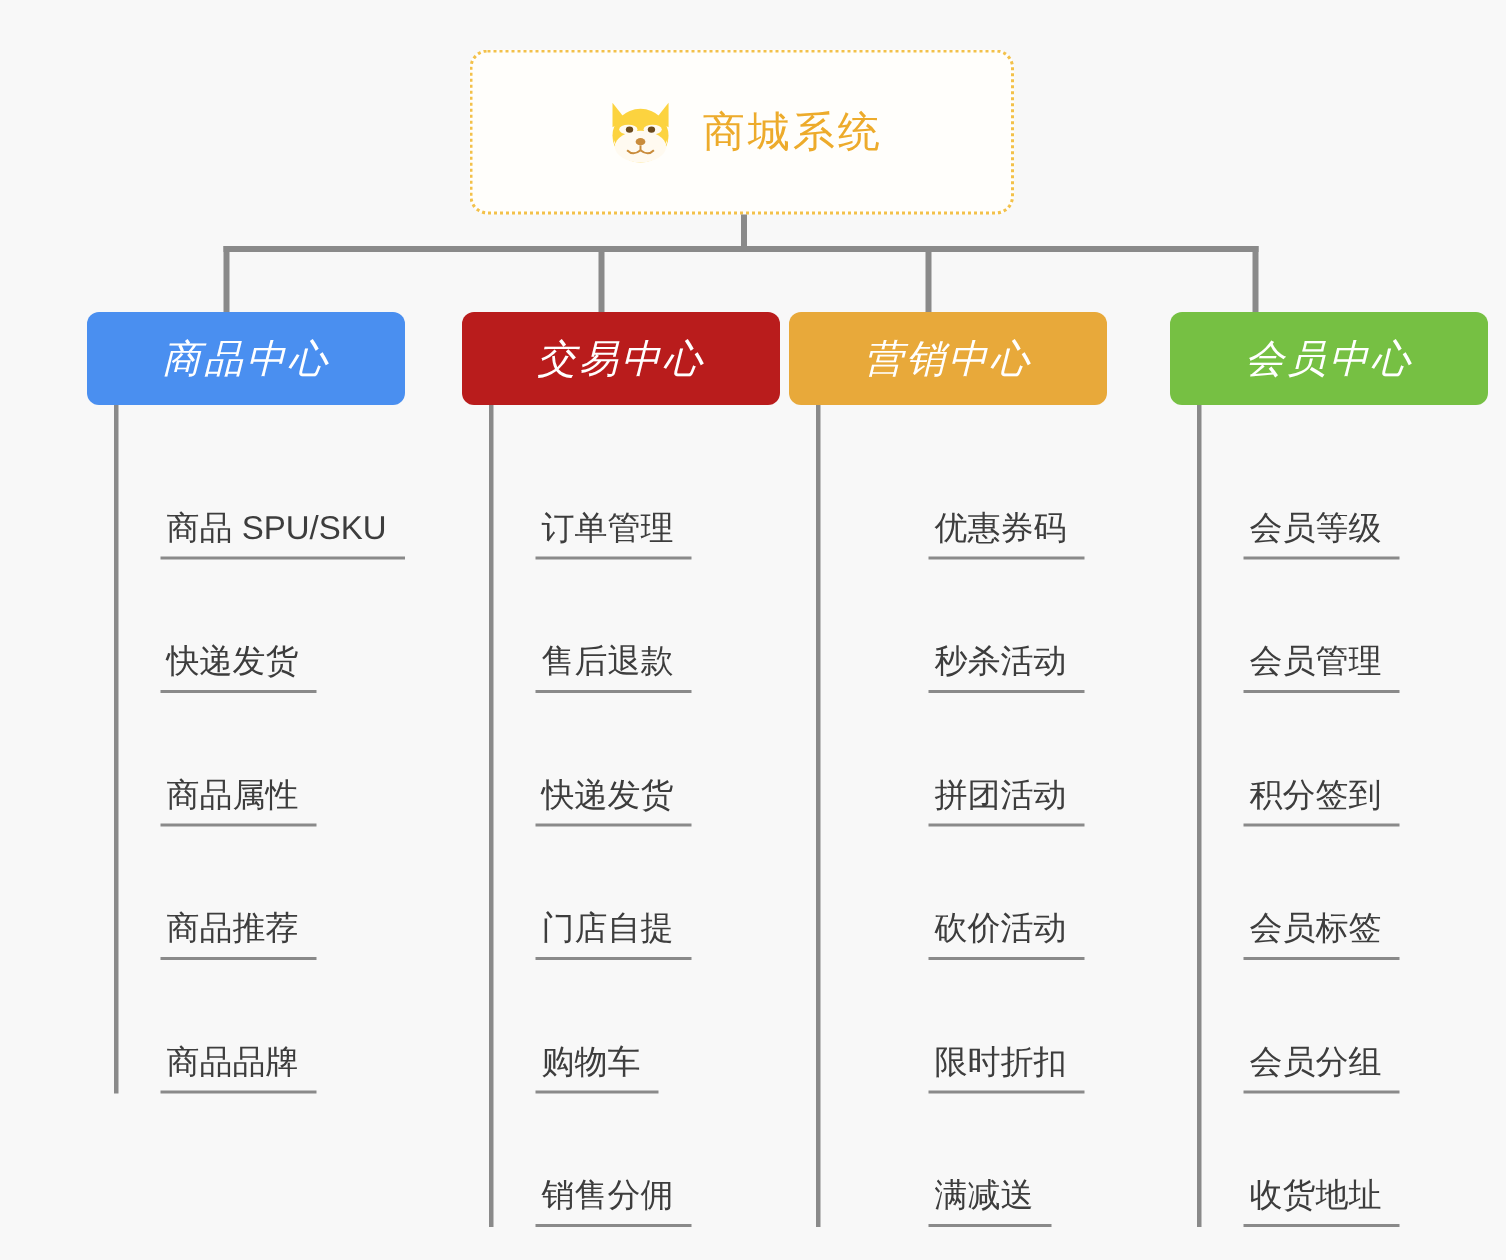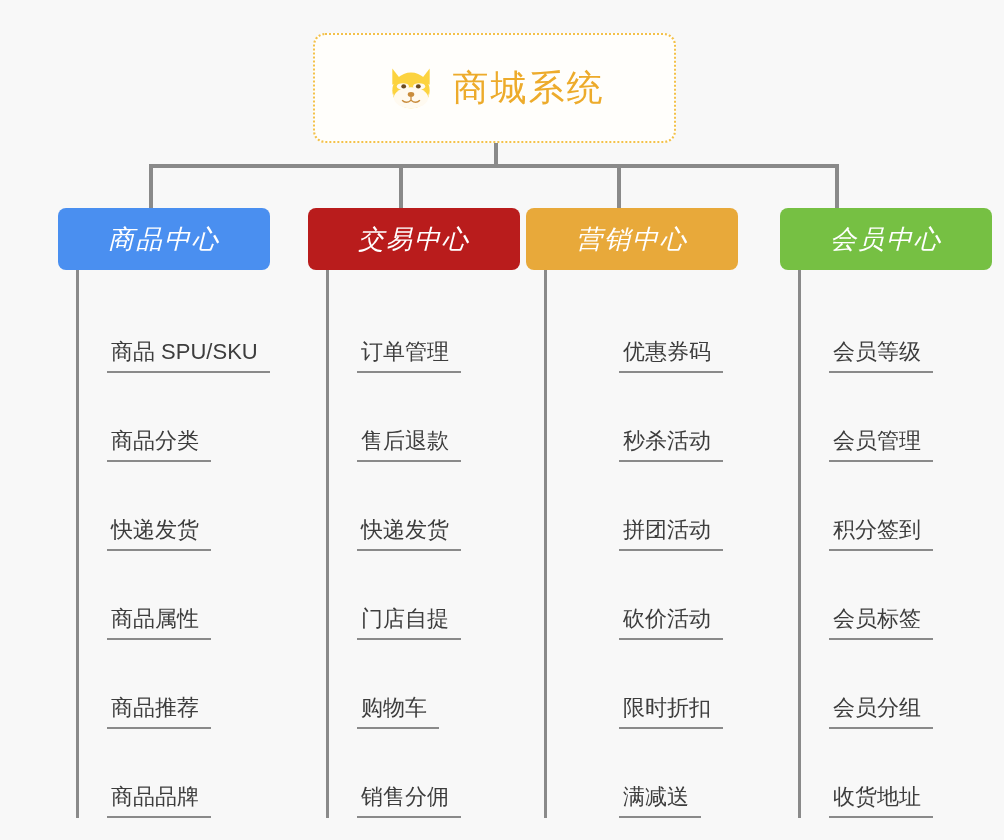"商城系统" .root-title { font-size: 36px -> 28px }
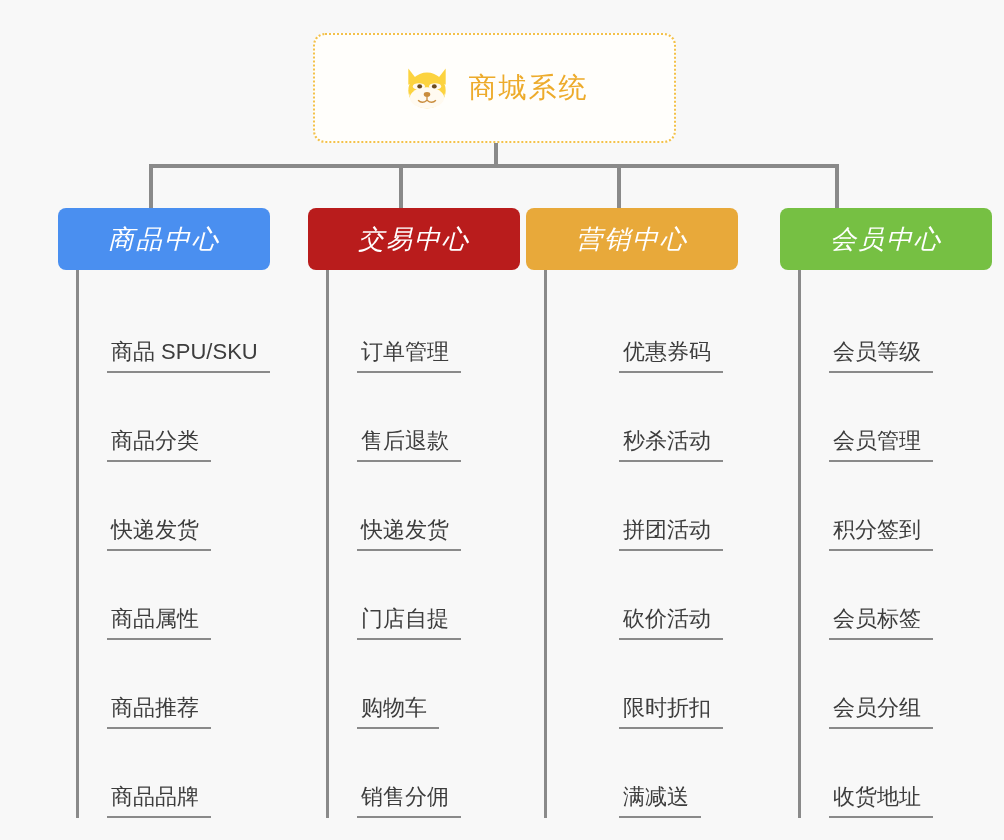"商品分类" div.leaf { html: <div> <span>商品分类</span> </div> -> none }
